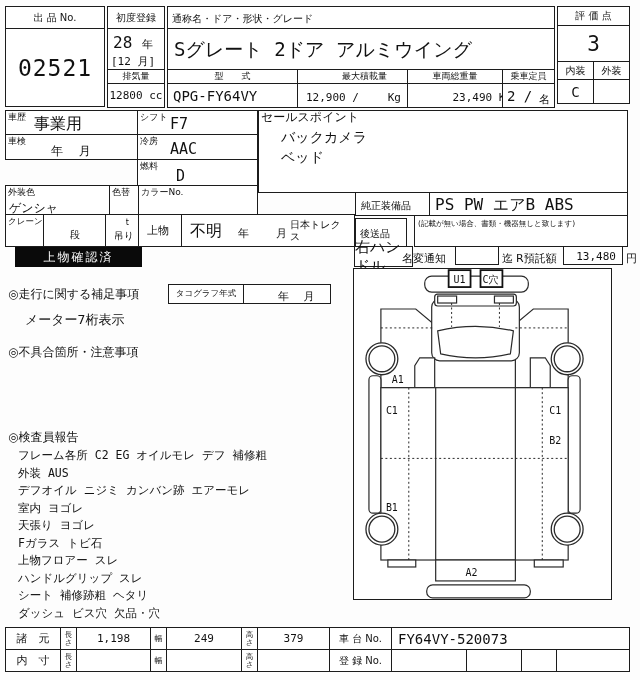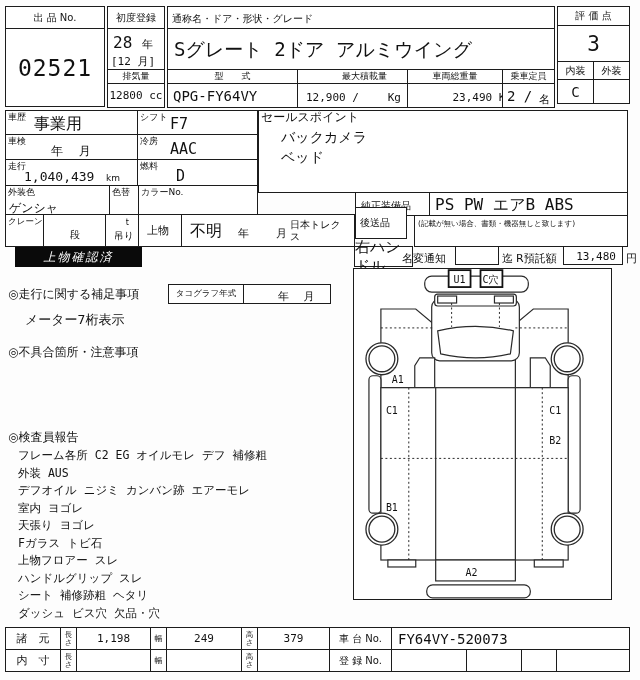"走行" div.box { html: <div> <span>走行</span> <span>1,040,439</span> <span>km</span> </div> -> none }
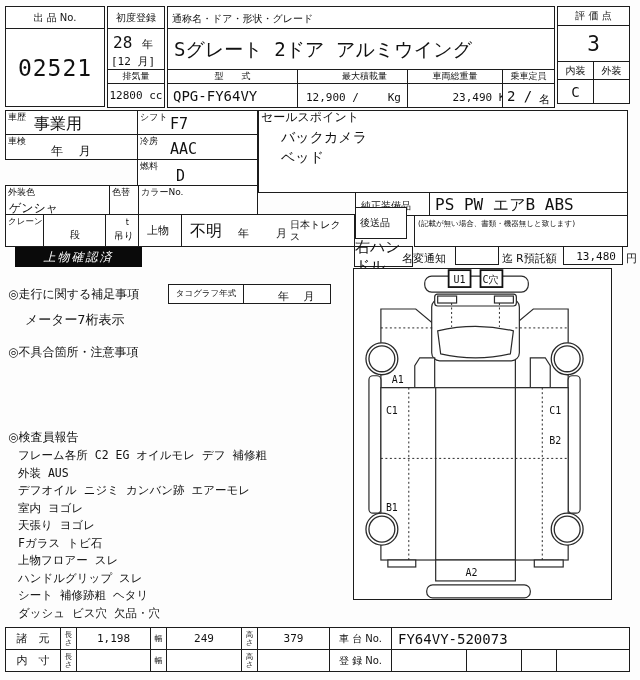"後送品" div.box { top: 207px -> 218px }
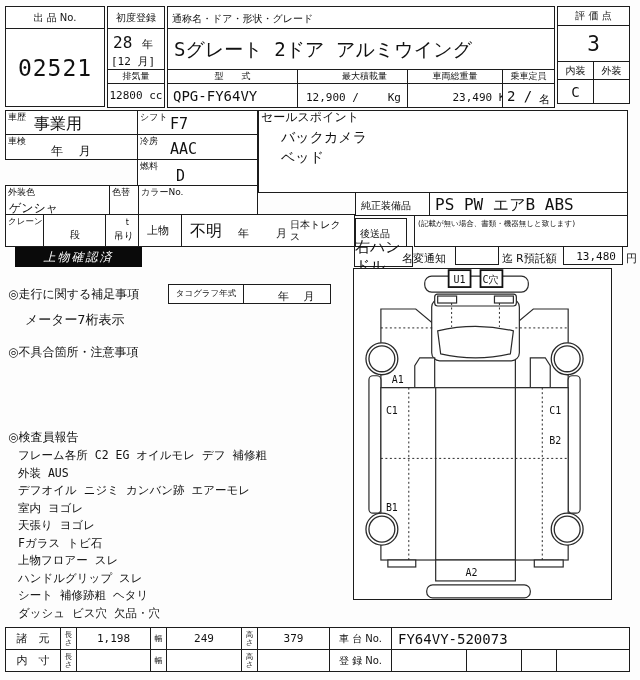"上物確認済" .badge { font-style: italic -> none }
